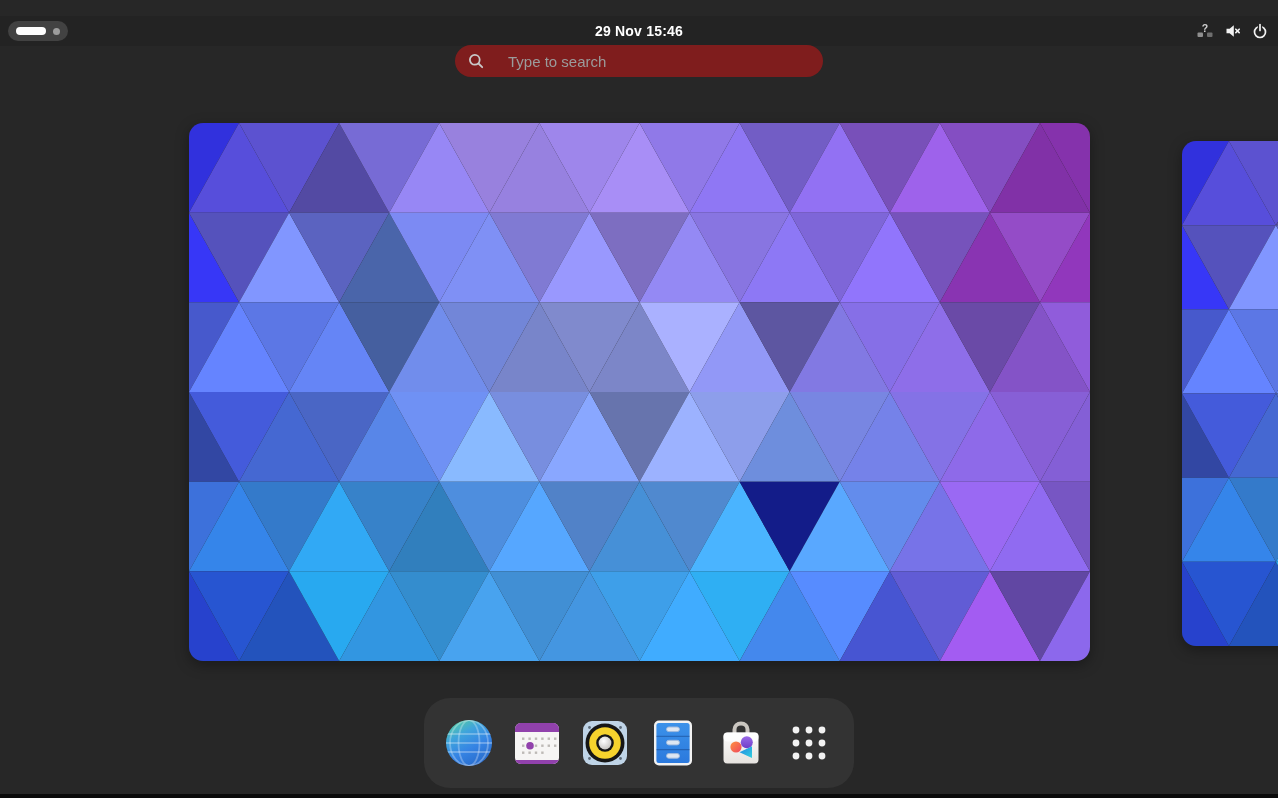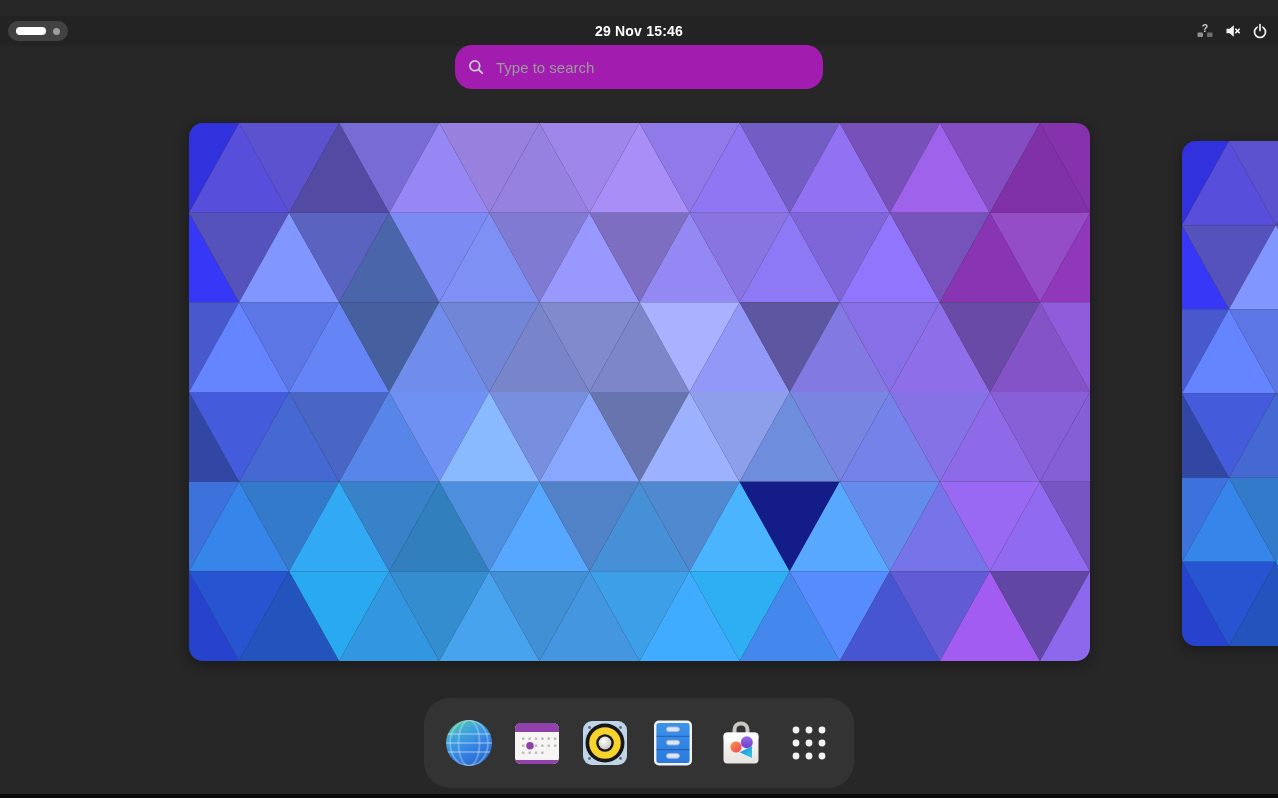"Type to search" .search-entry { background: #a21caf -> #7f1d1d; gap: 10px -> 22px; height: 44px -> 32px }
